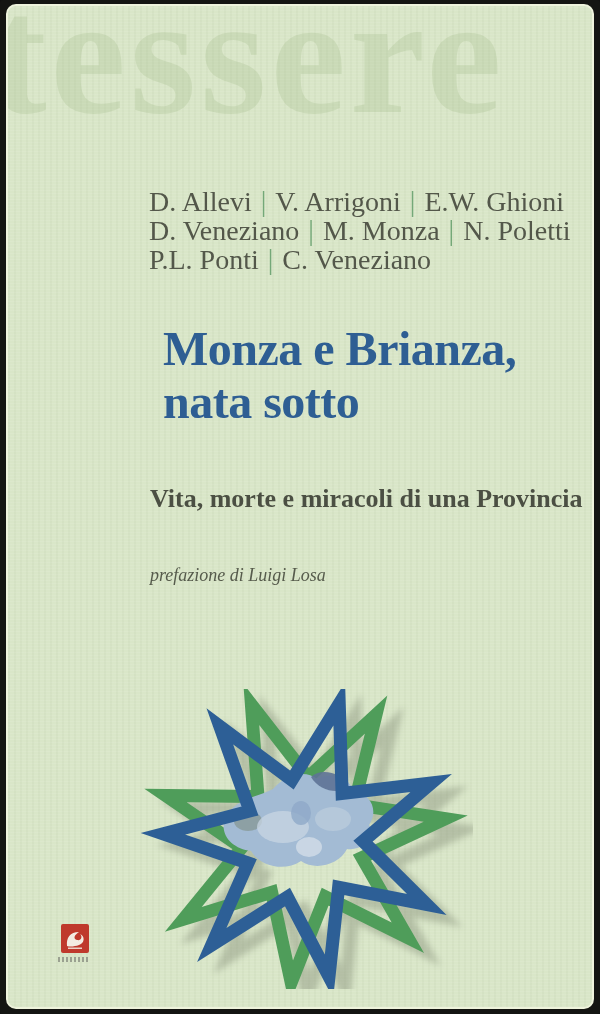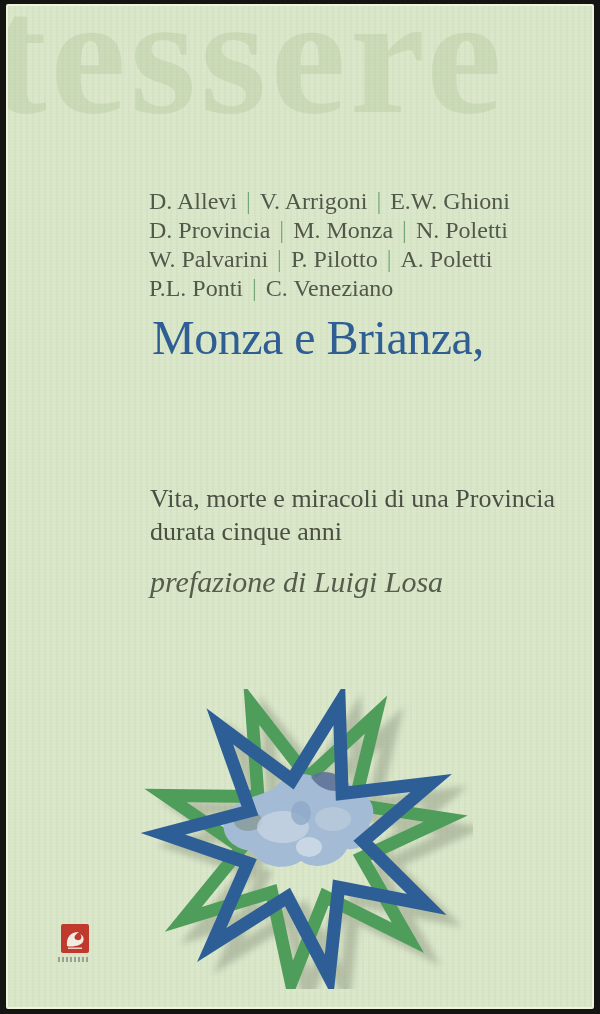"tessere" .cover { border-radius: 2px -> 10px }
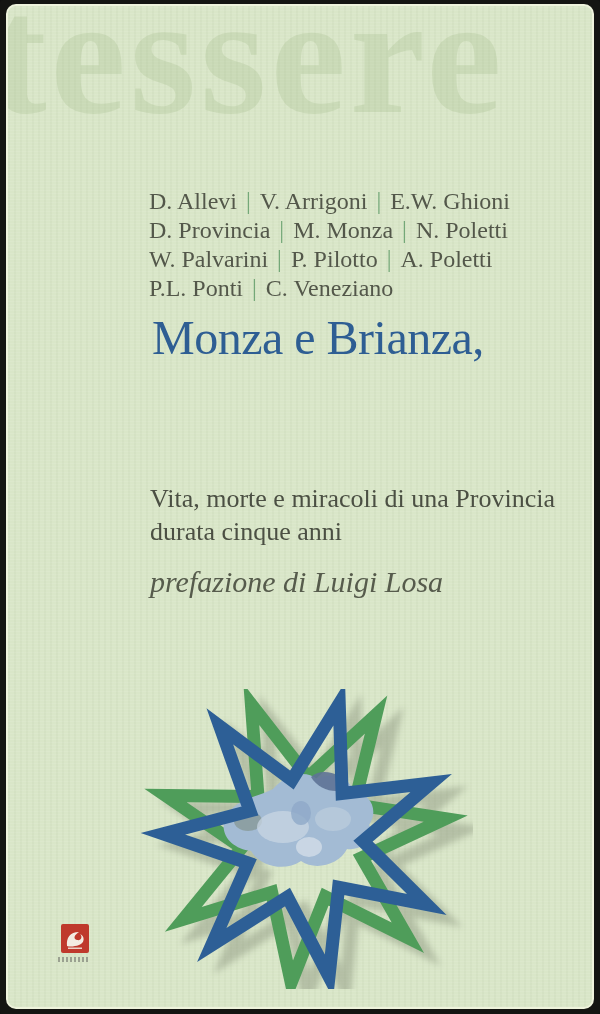"D. Allevi | V. Arrigoni" .authors { font-size: 24px -> 28px }
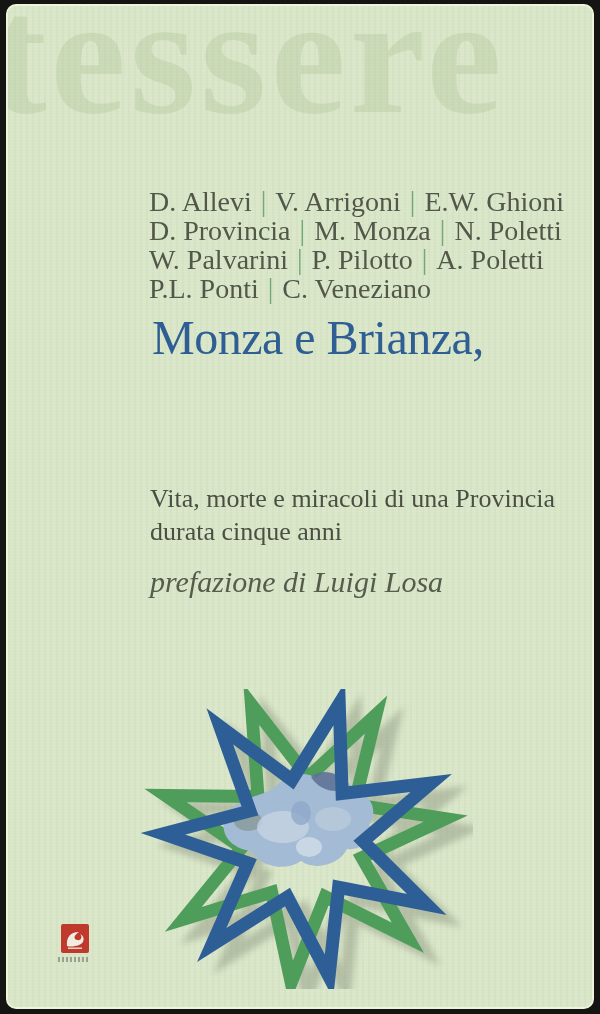"D. Provincia" span { text: Provincia -> Veneziano }
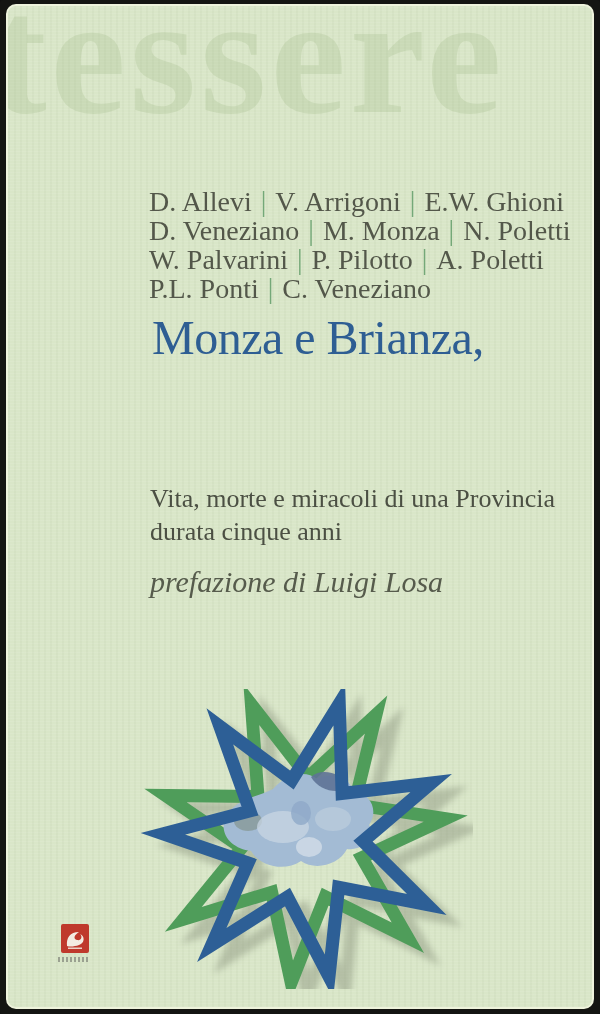"W. Palvarini | P. Pilotto" div.author-row { html: <div> <span>W. Palvarini</span><span>|</span><span>P. Pilotto</span><span>|</span><span>A. Poletti</span> </div> -> none }
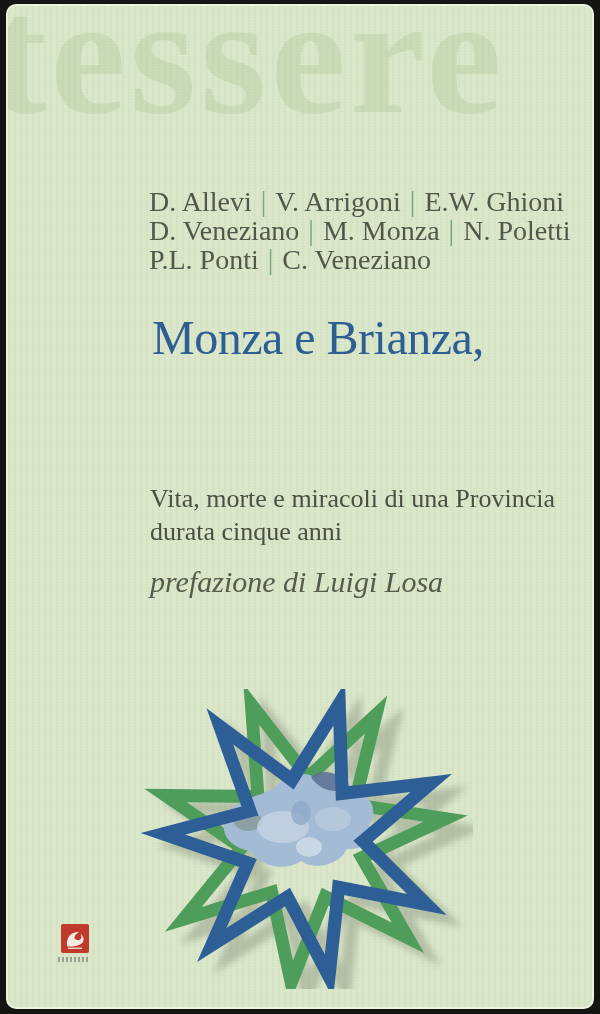"Monza e Brianza," .title { font-weight: normal -> bold; margin: 4px -> 15px }
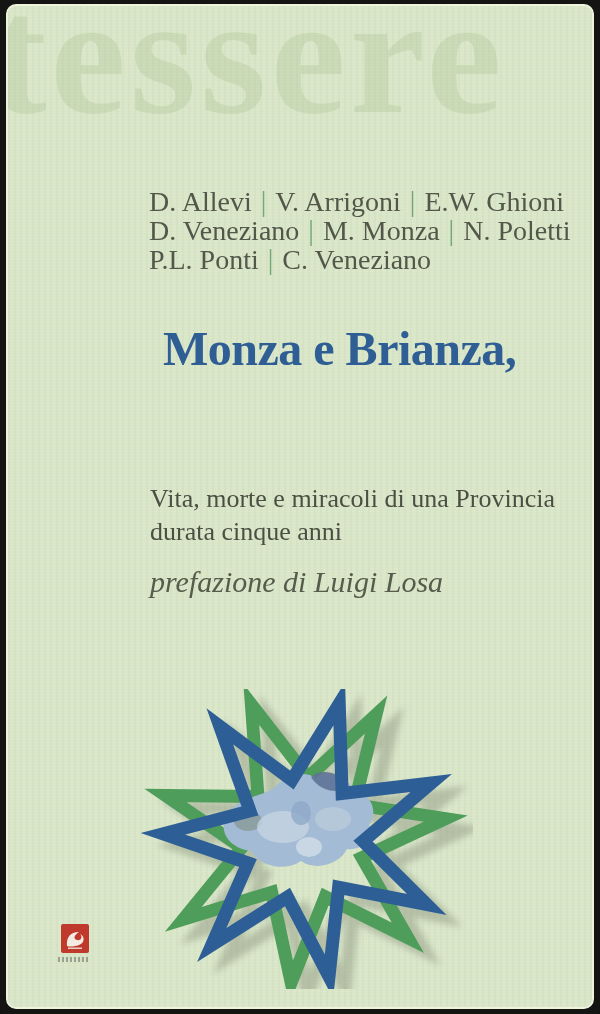"nata sotto" div { html: none -> <div>nata sotto</div> }
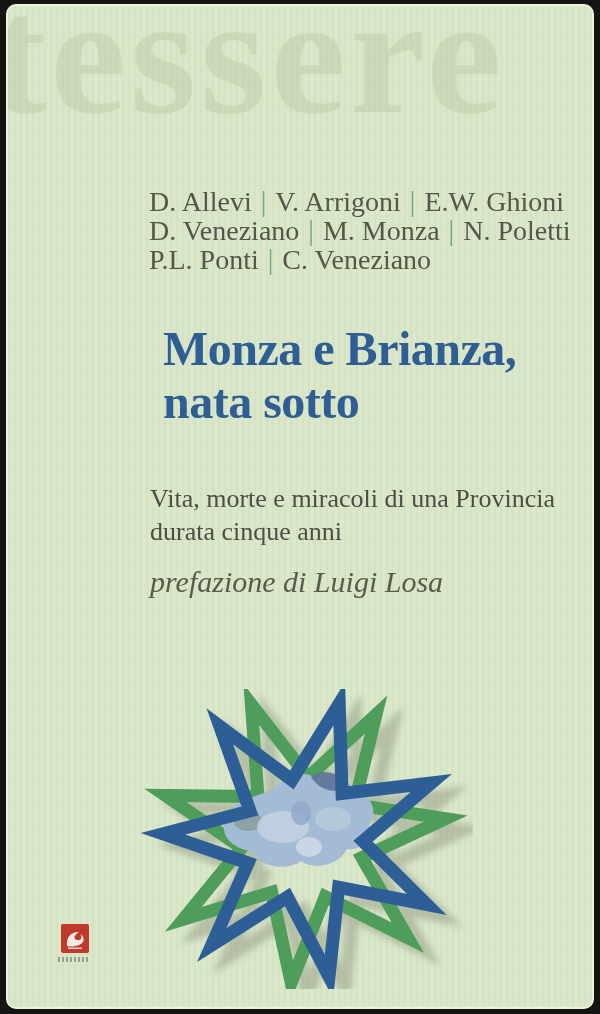"Vita, morte e miracoli di" .subtitle { font-weight: none -> bold }
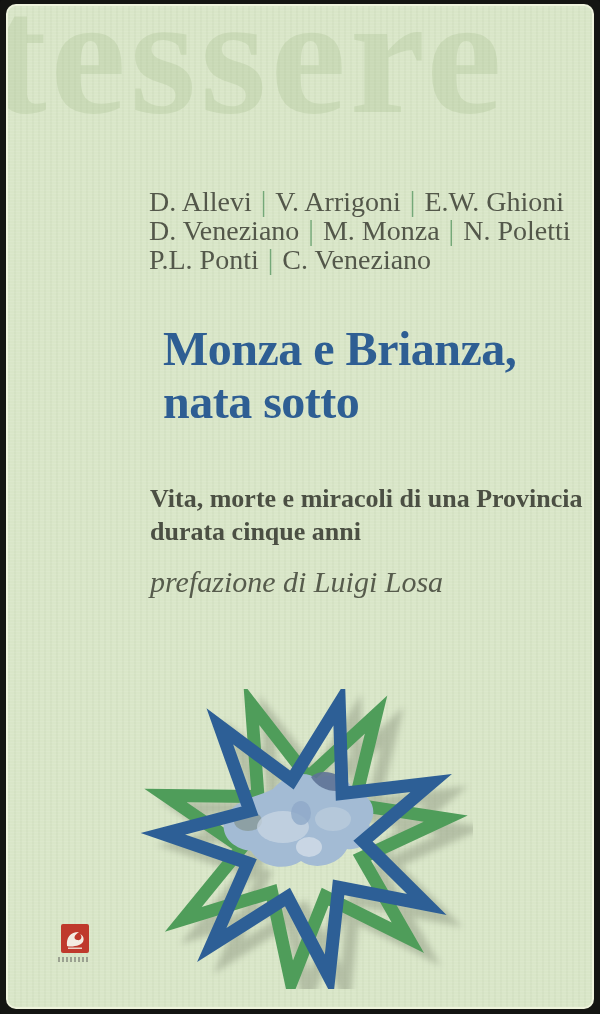"durata cinque anni" div { html: <div>durata cinque anni</div> -> none }
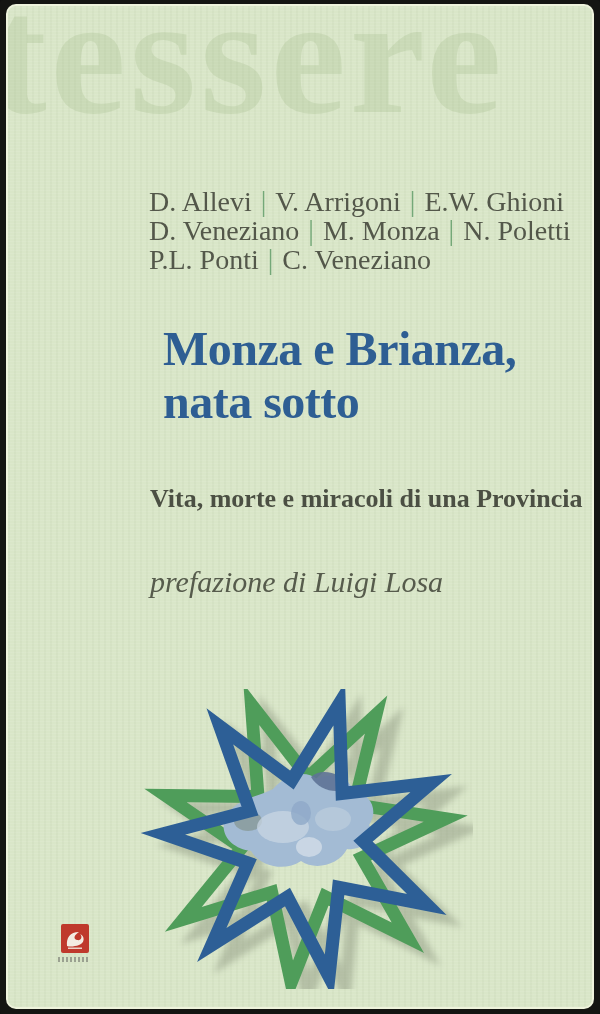"prefazione di Luigi Losa" .preface { font-size: 30px -> 18px }
